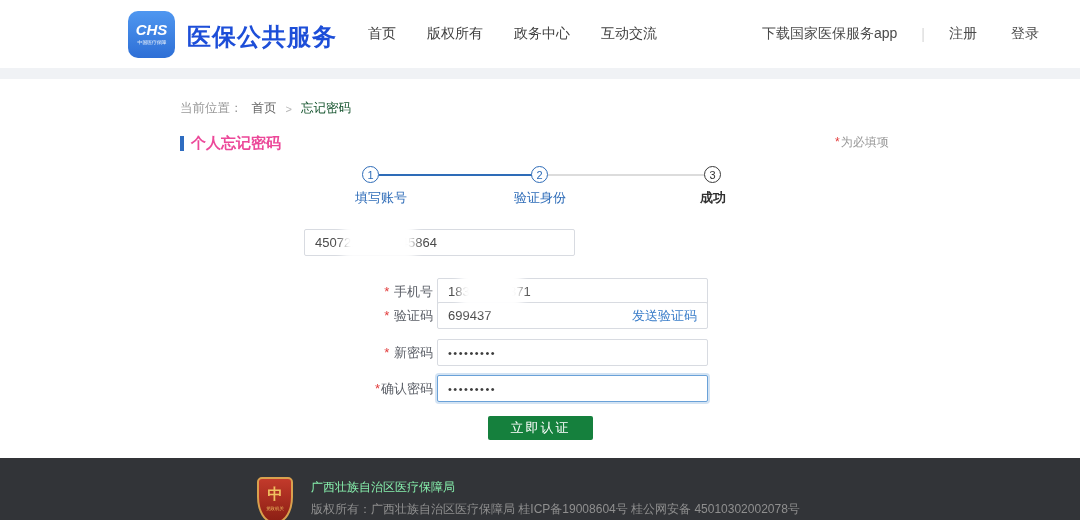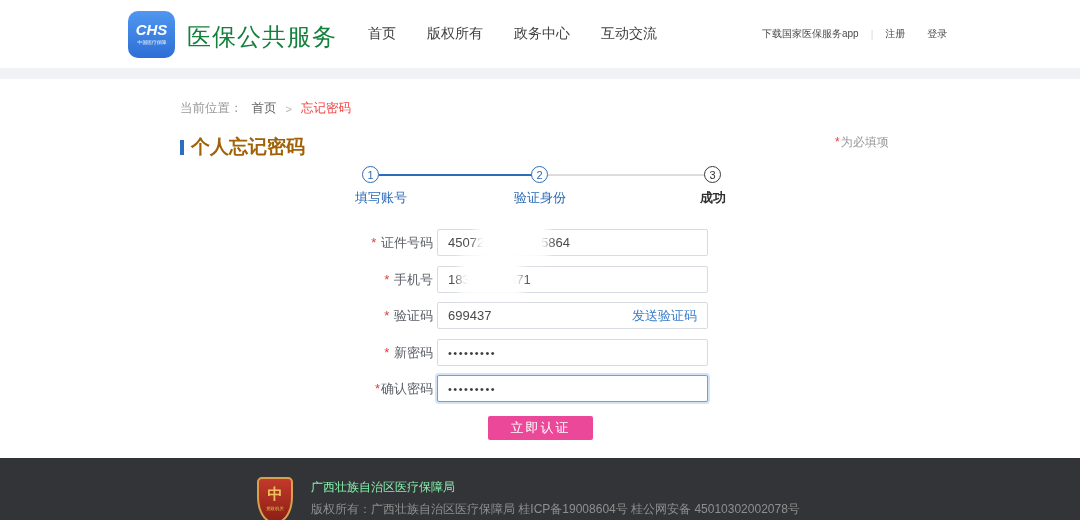"医保公共服务" .brand { color: #15803d -> #1d4ed8; font-weight: normal -> bold }
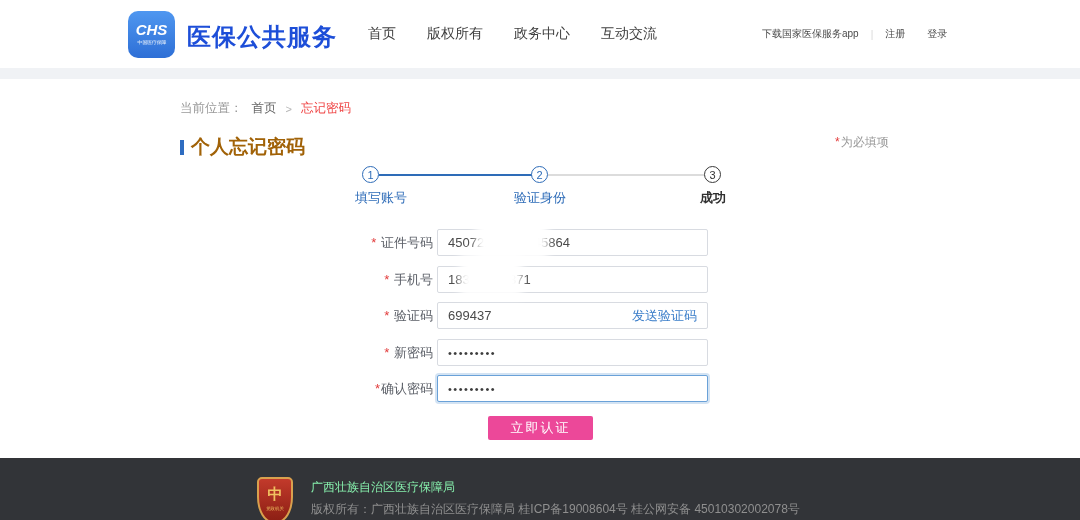"下载国家医保服务app" .header-right { font-size: 10px -> 14px; gap: none -> 12px }
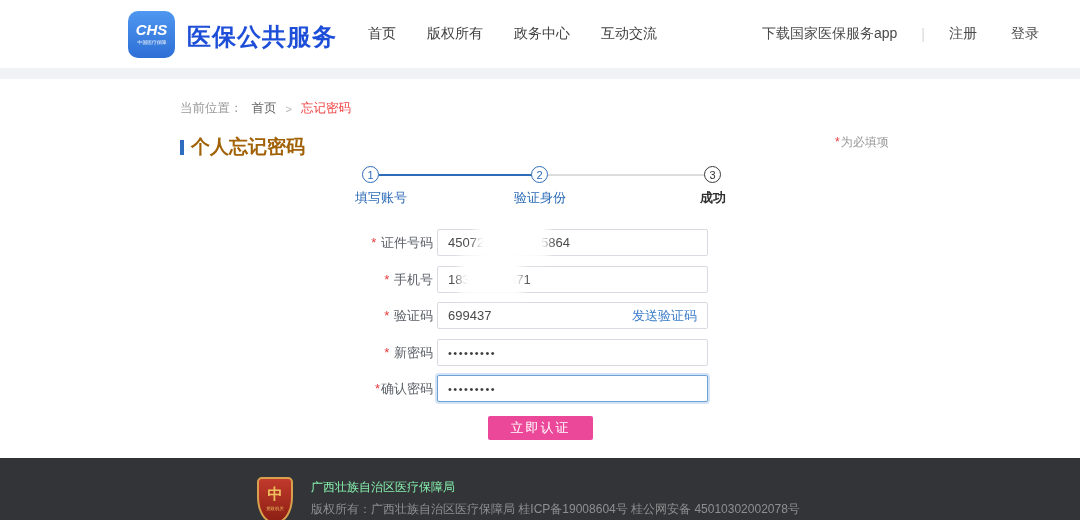"忘记密码" .bc-current { color: #ef4444 -> #14532d }
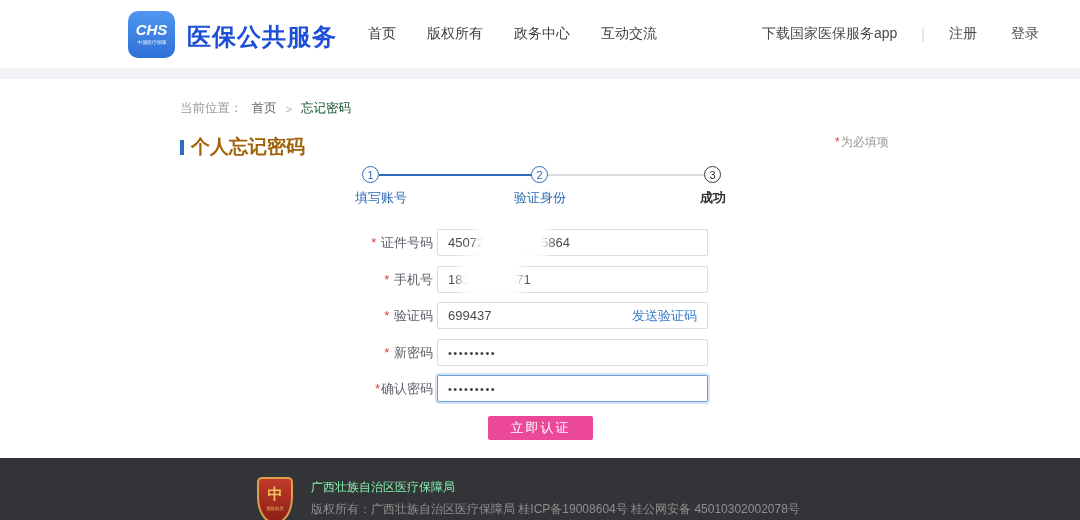"个人忘记密码" .title-text { color: #a16207 -> #ec4899; font-size: 19px -> 15px }
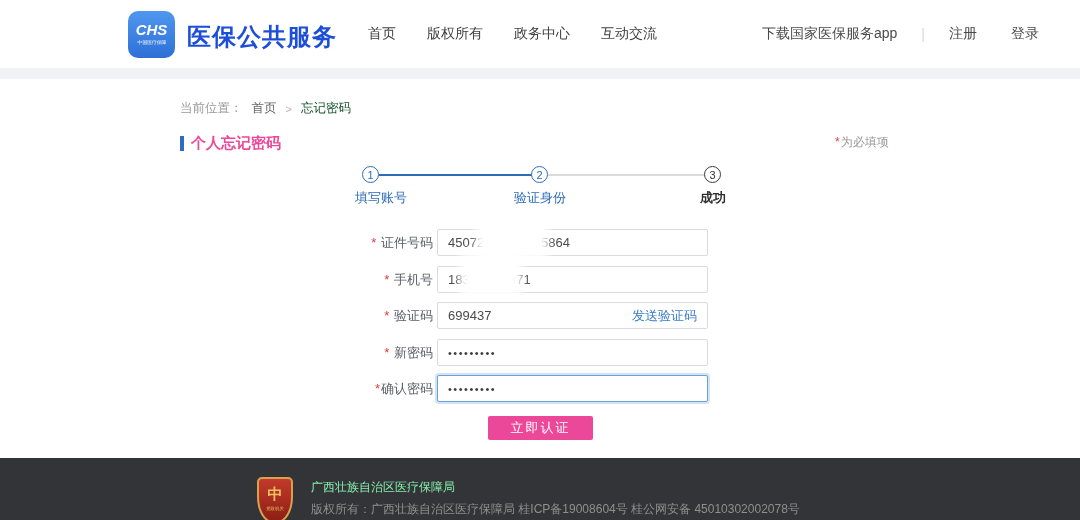"* 证件号码" div.f-label { html: <div><span>*</span> <span>证件号码</span></div> -> none }
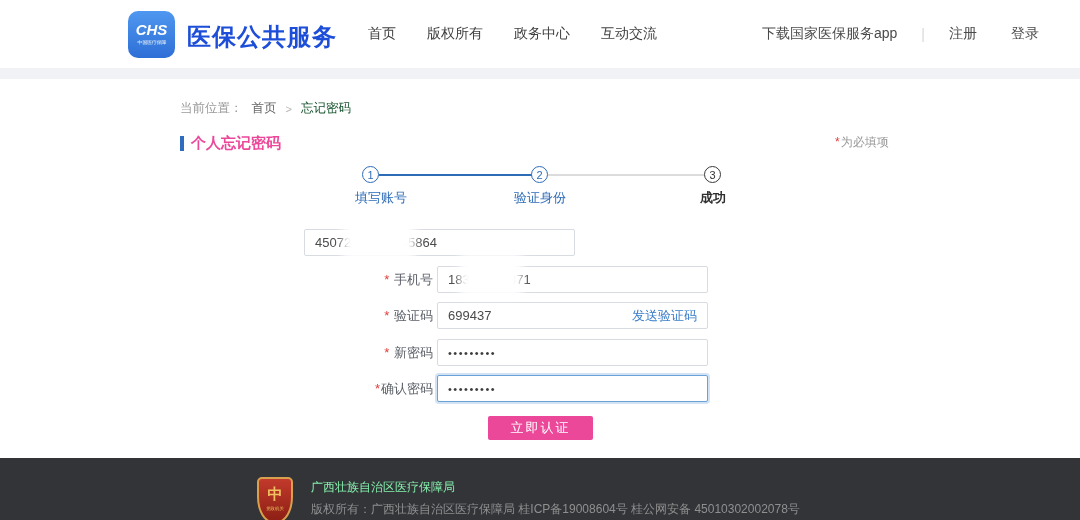"* 手机号" .fr2 { top: 266px -> 278px }
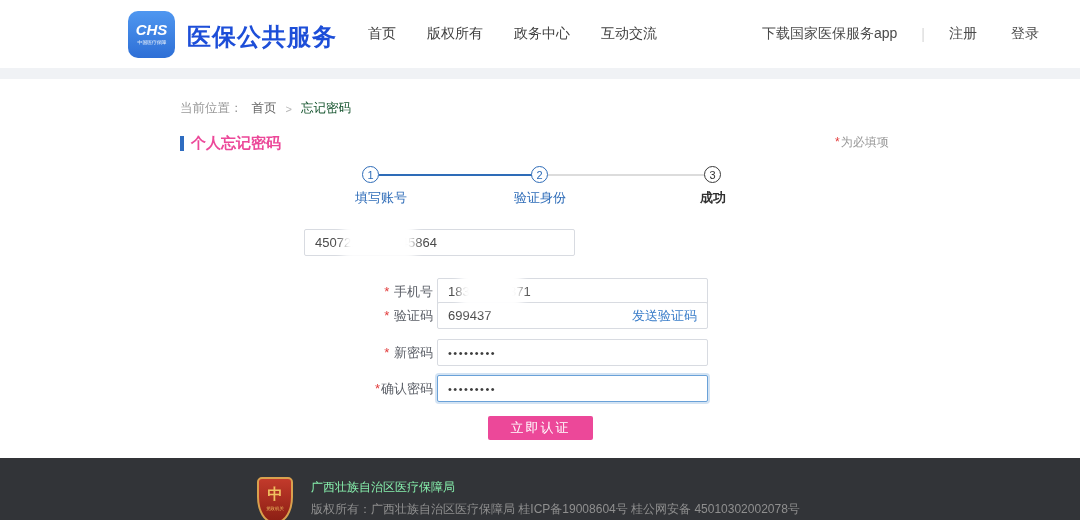"立即认证" .submit-btn { background: #ec4899 -> #15803d }
